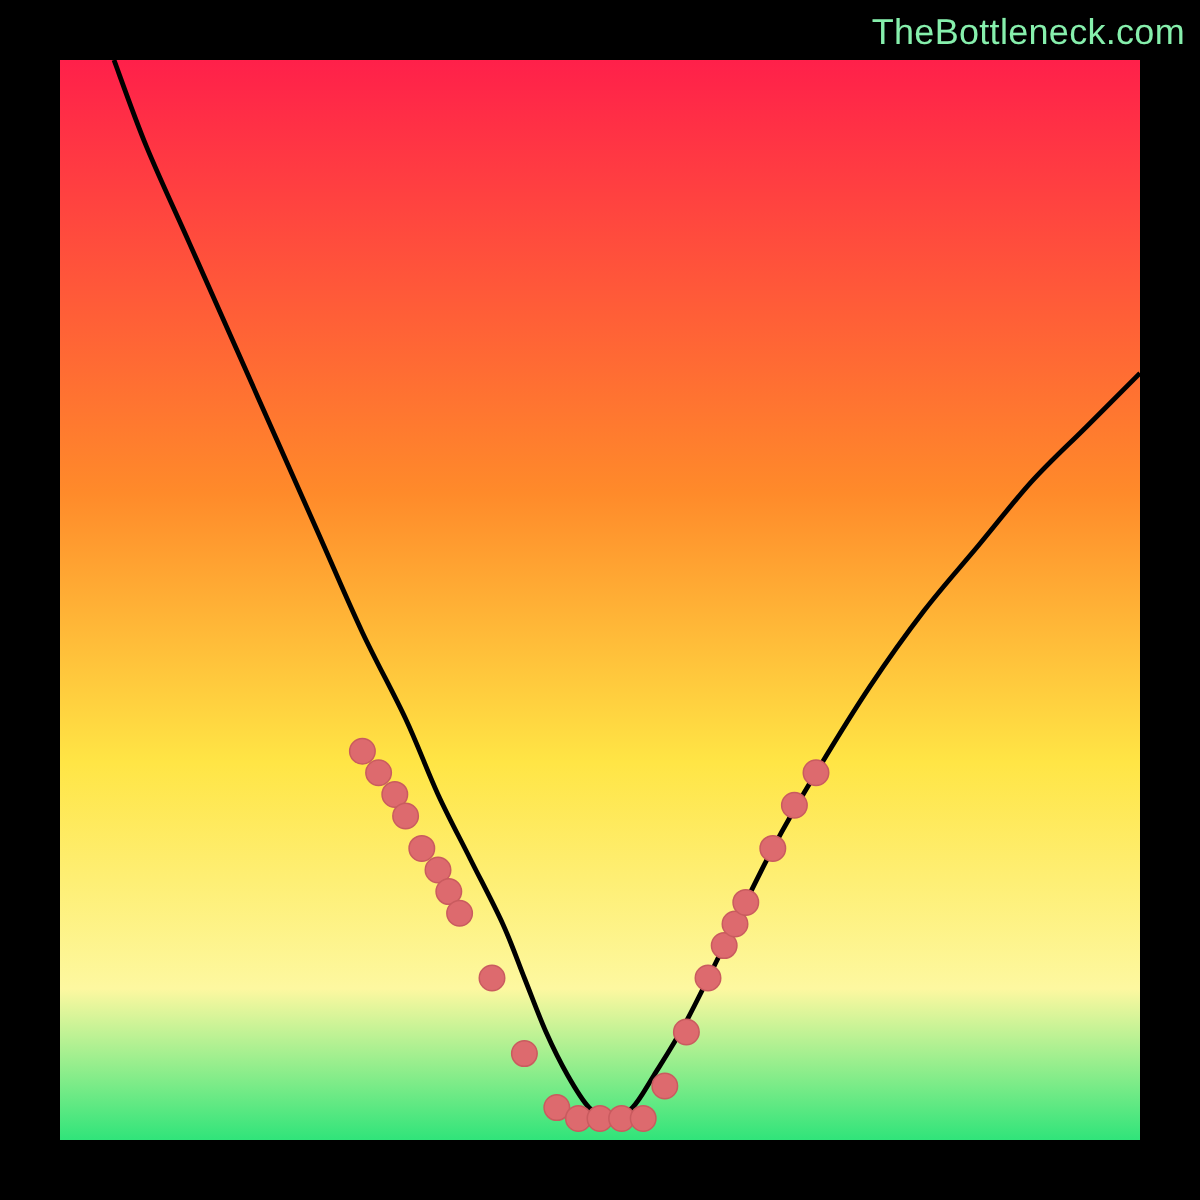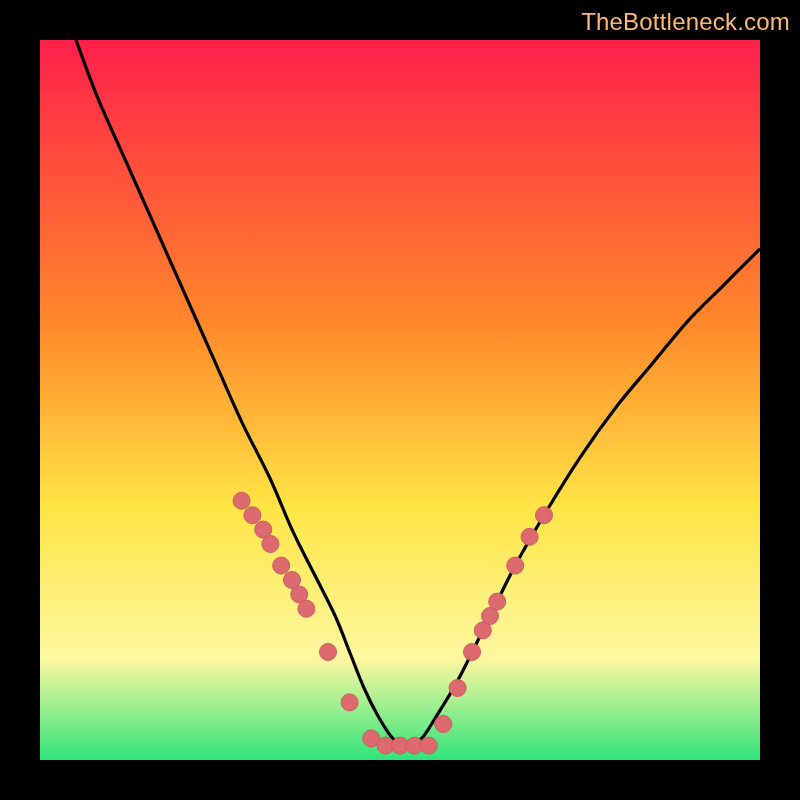"TheBottleneck.com" .watermark { color: #fdba74 -> #86efac }
